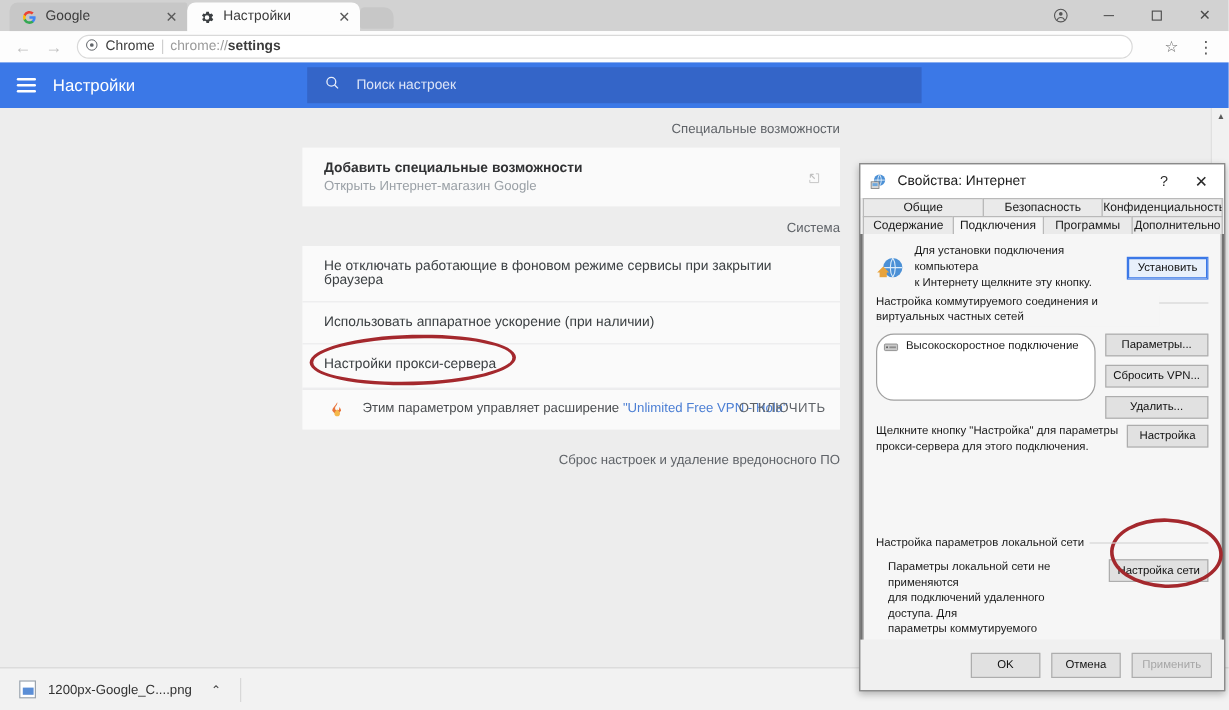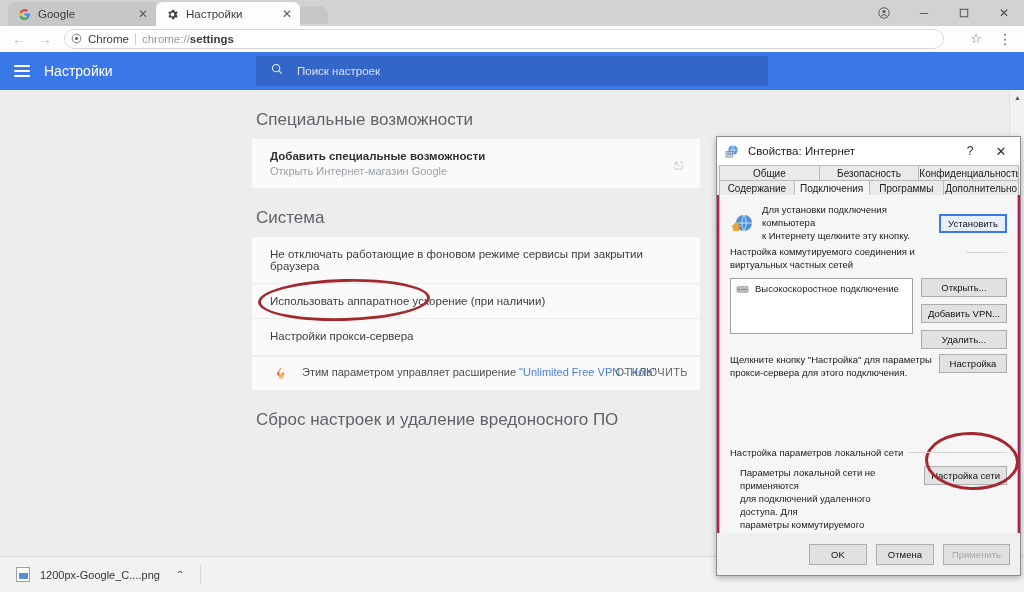"Специальные возможности" .section-label { font-size: 17px -> 11px; padding: 20px 0 9px 4px -> 12px 0 9px 4px; text-align: none -> right }
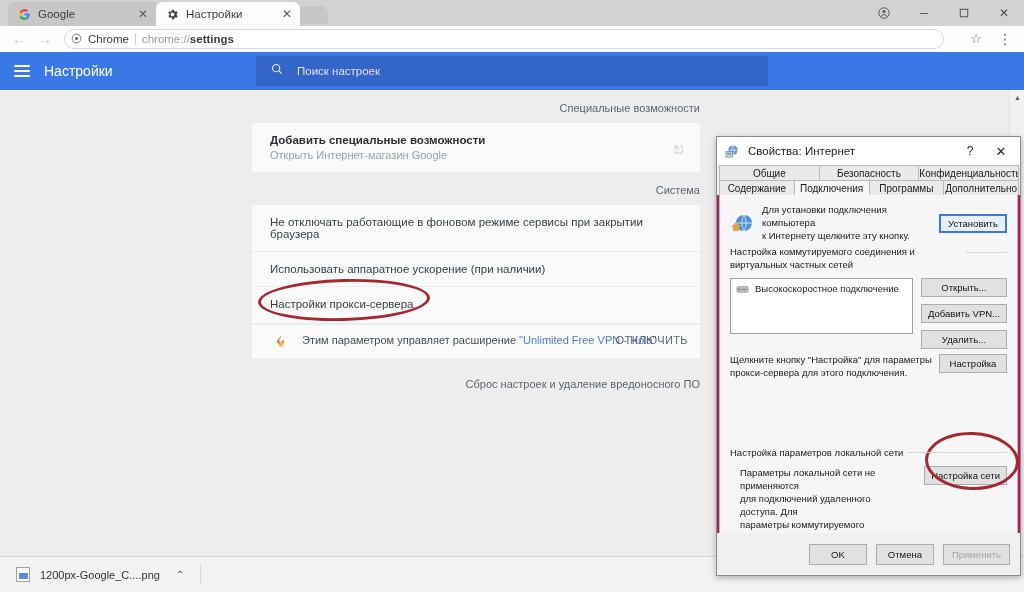"Свойства: Интернет" .dialog { background: #be185d -> #737373 }
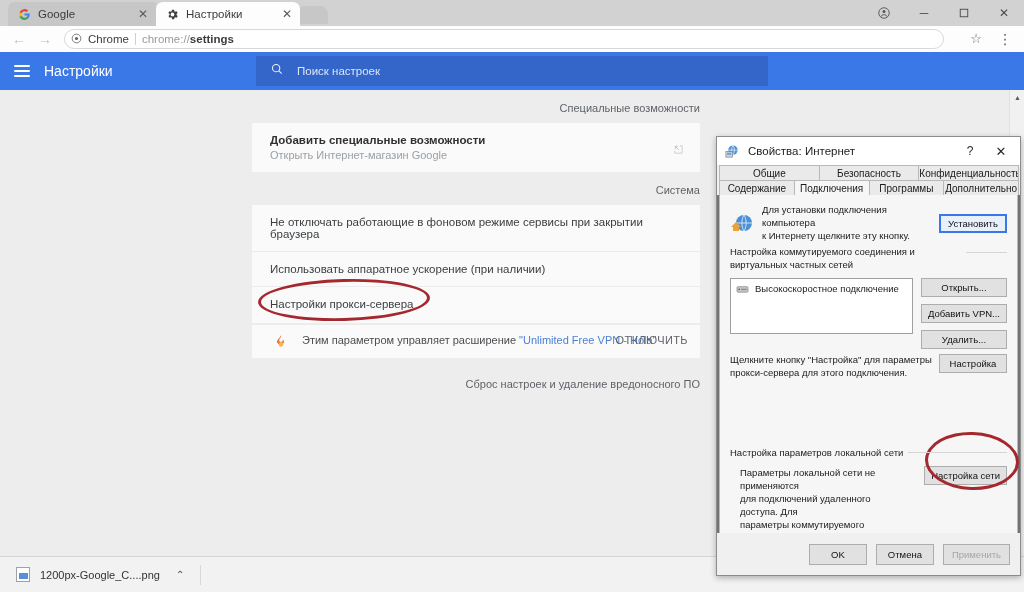"Высокоскоростное подключение" div.listbox { border-radius: none -> 15px }
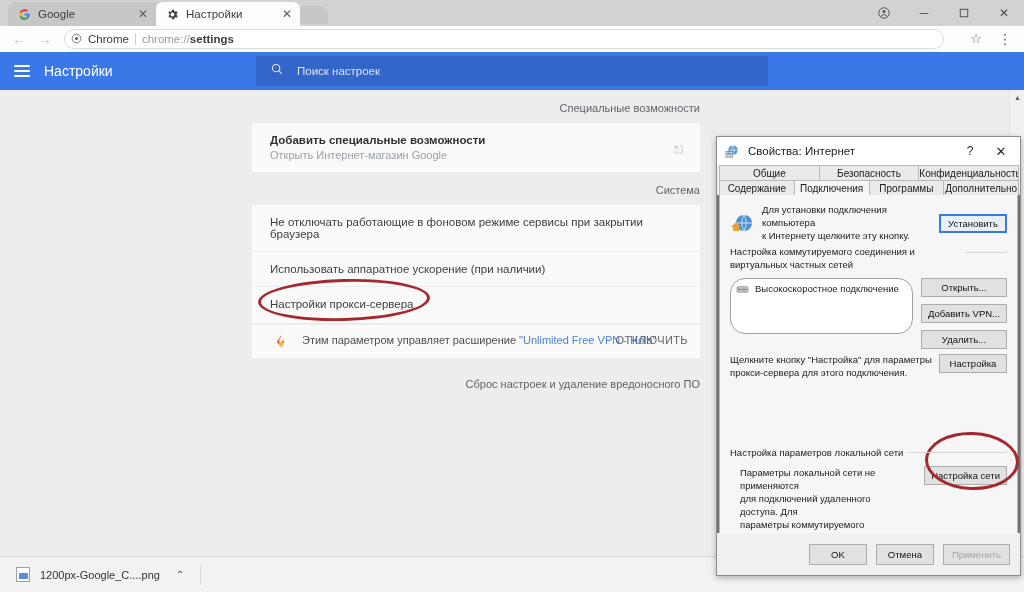"Открыть..." span.wbtn { text: Открыть -> Параметры }
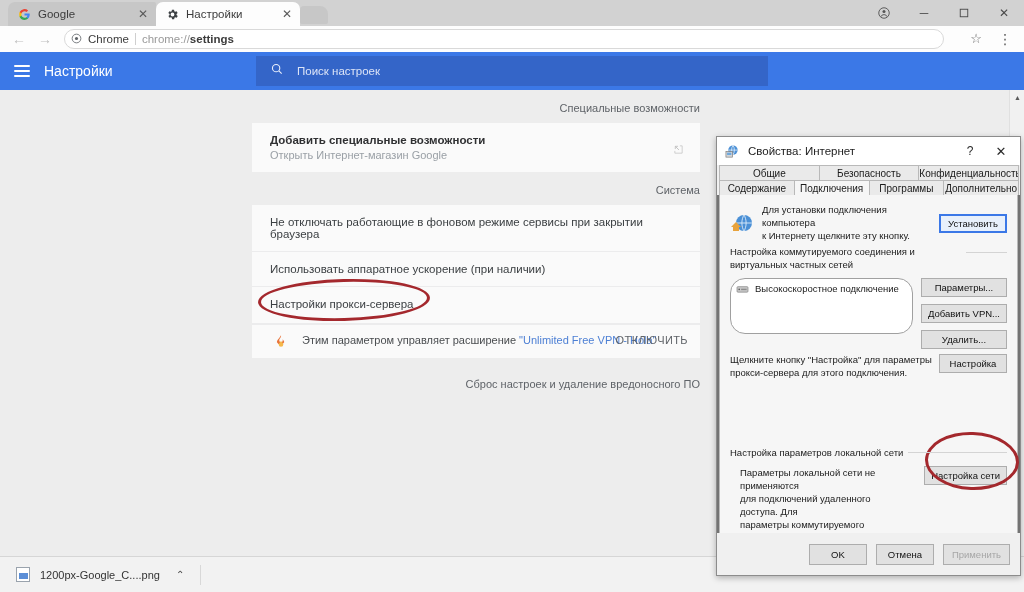"Добавить VPN..." span.wbtn { text: Добавить -> Сбросить }
